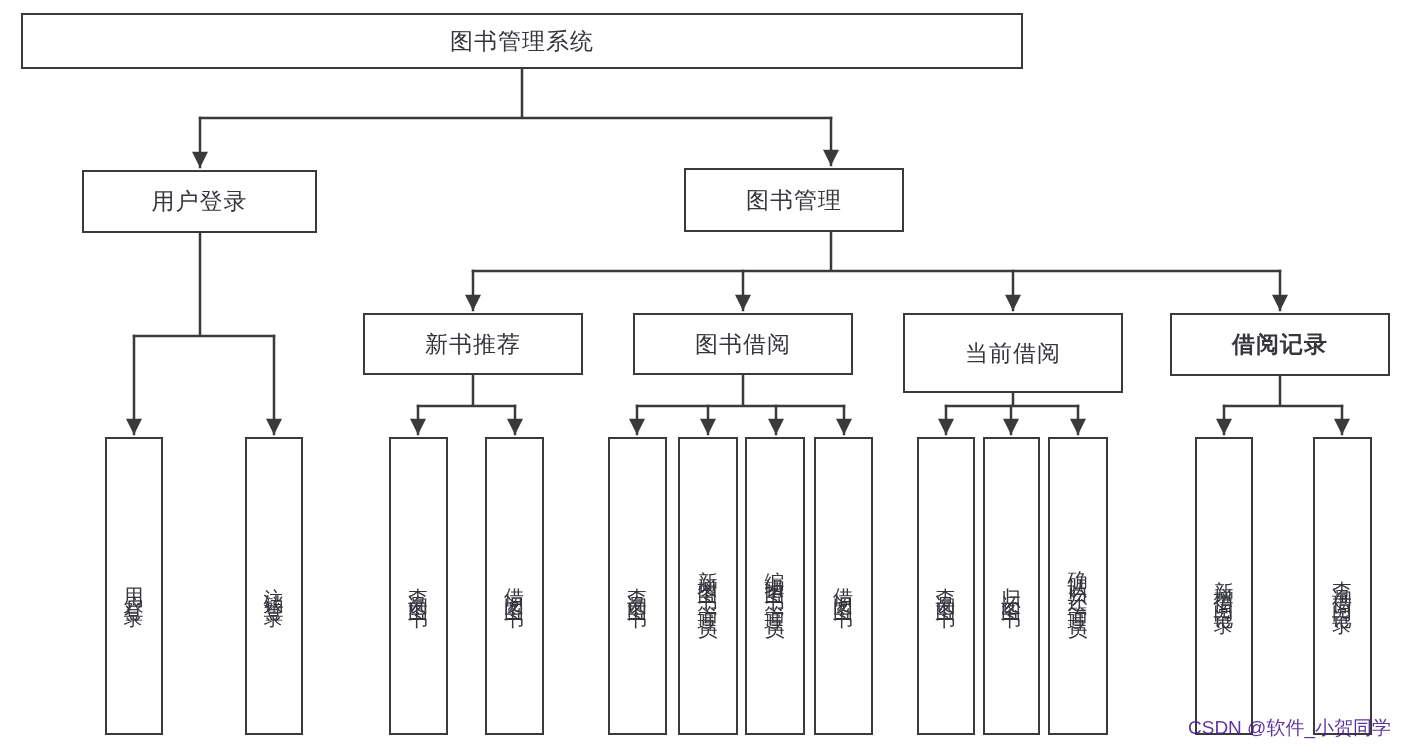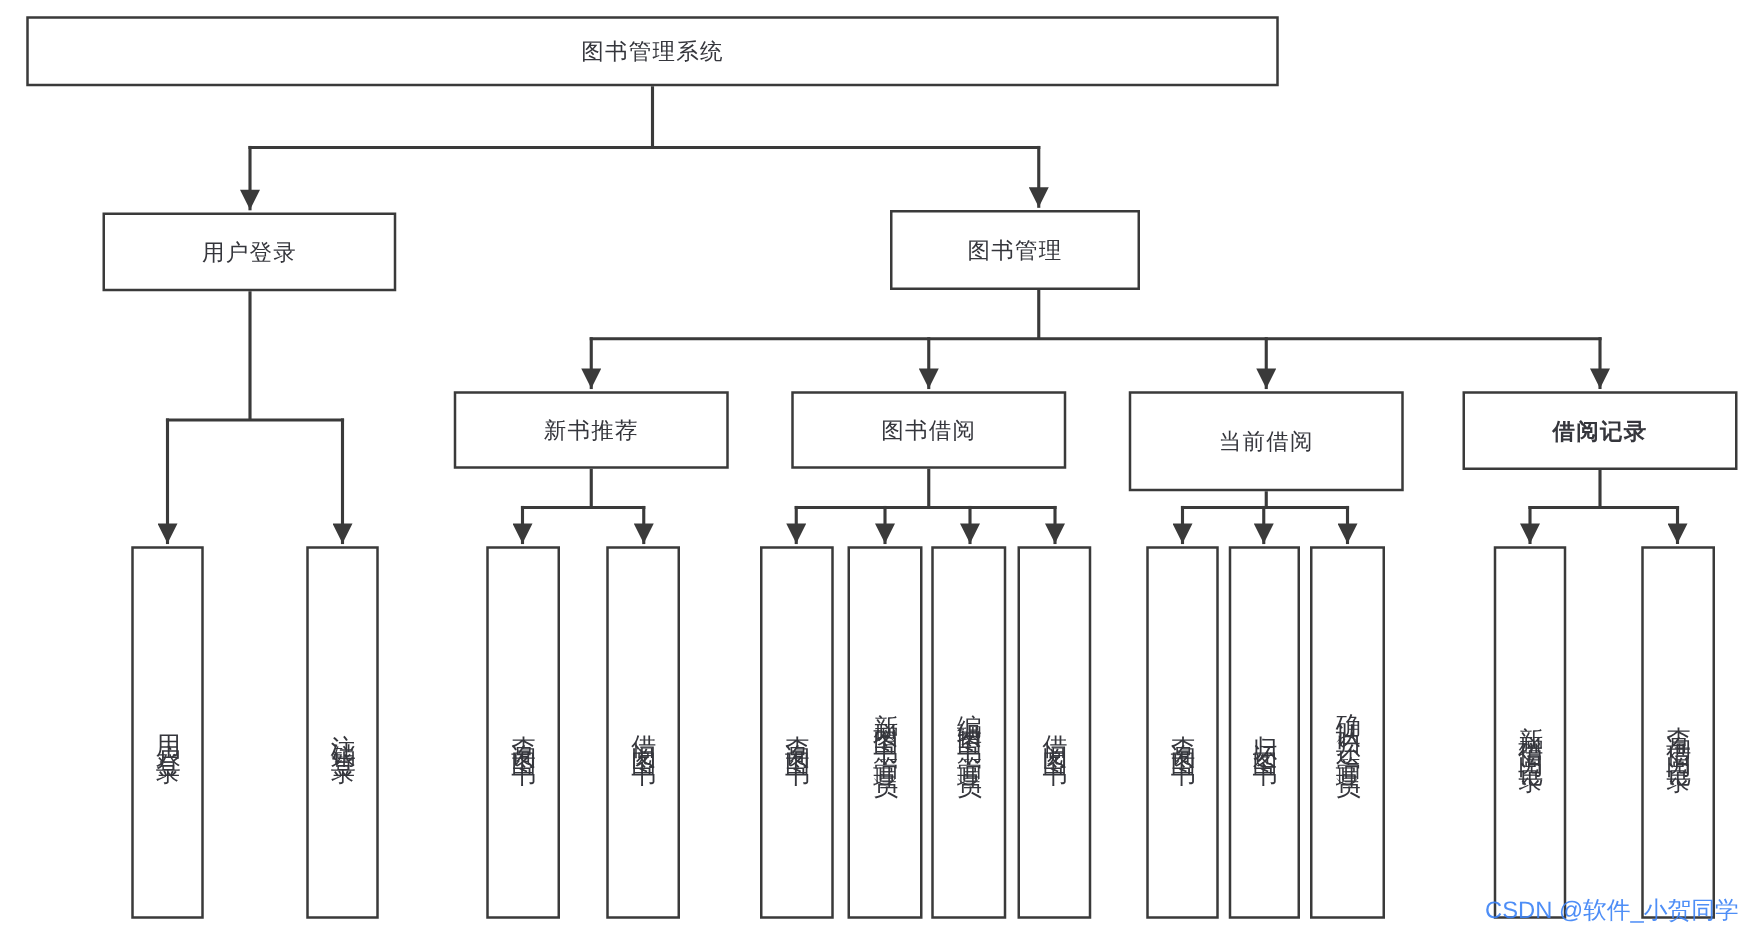"图书管理系统" .box.h span { font-size: 18px -> 23px }
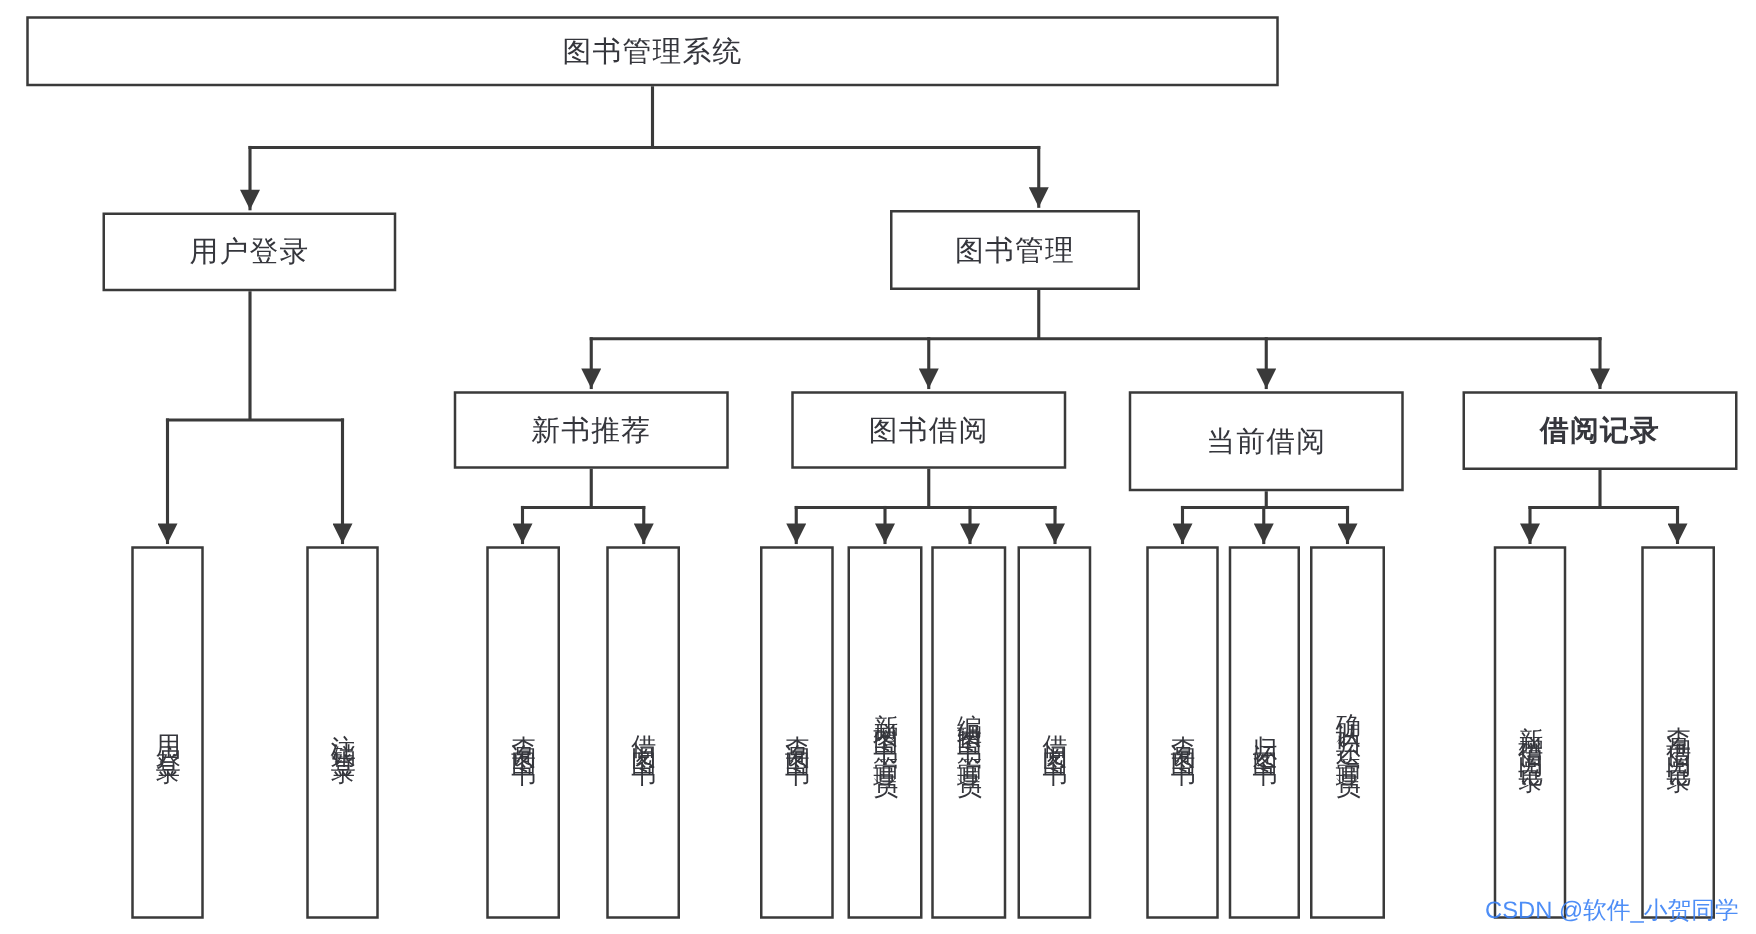"图书管理" .grp-book { left: 712px -> 684px; width: 200px -> 220px }
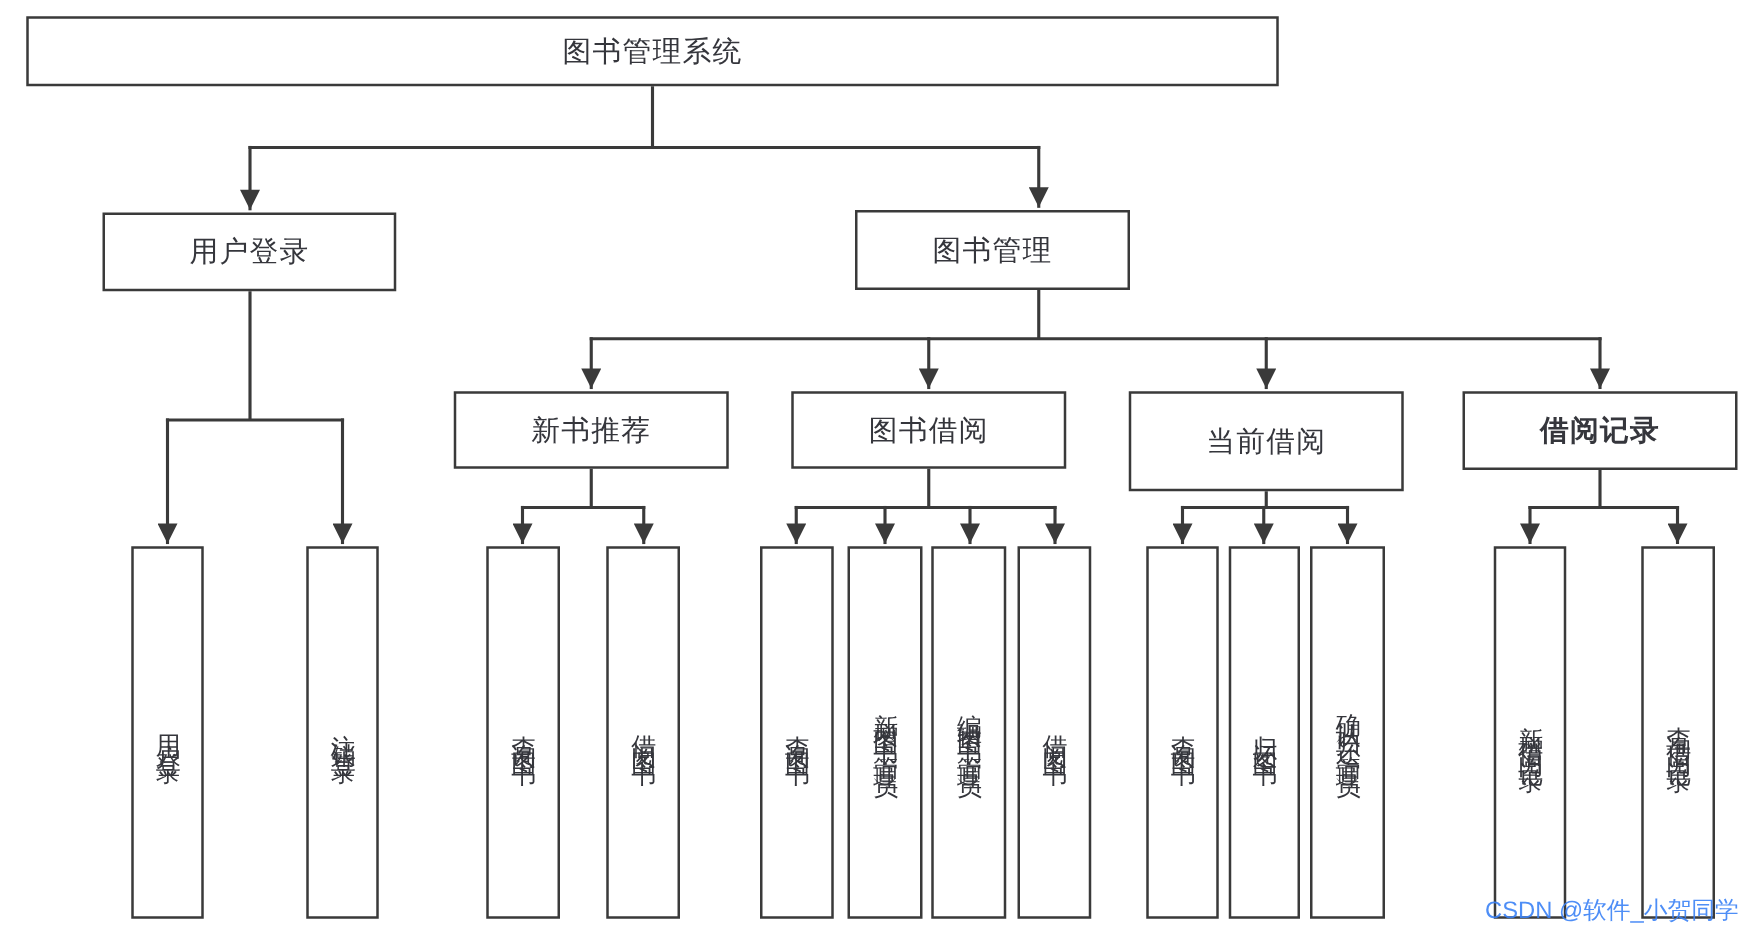"CSDN @软件_小贺同学" .watermark { color: #3b82f6 -> #4c1d95 }
